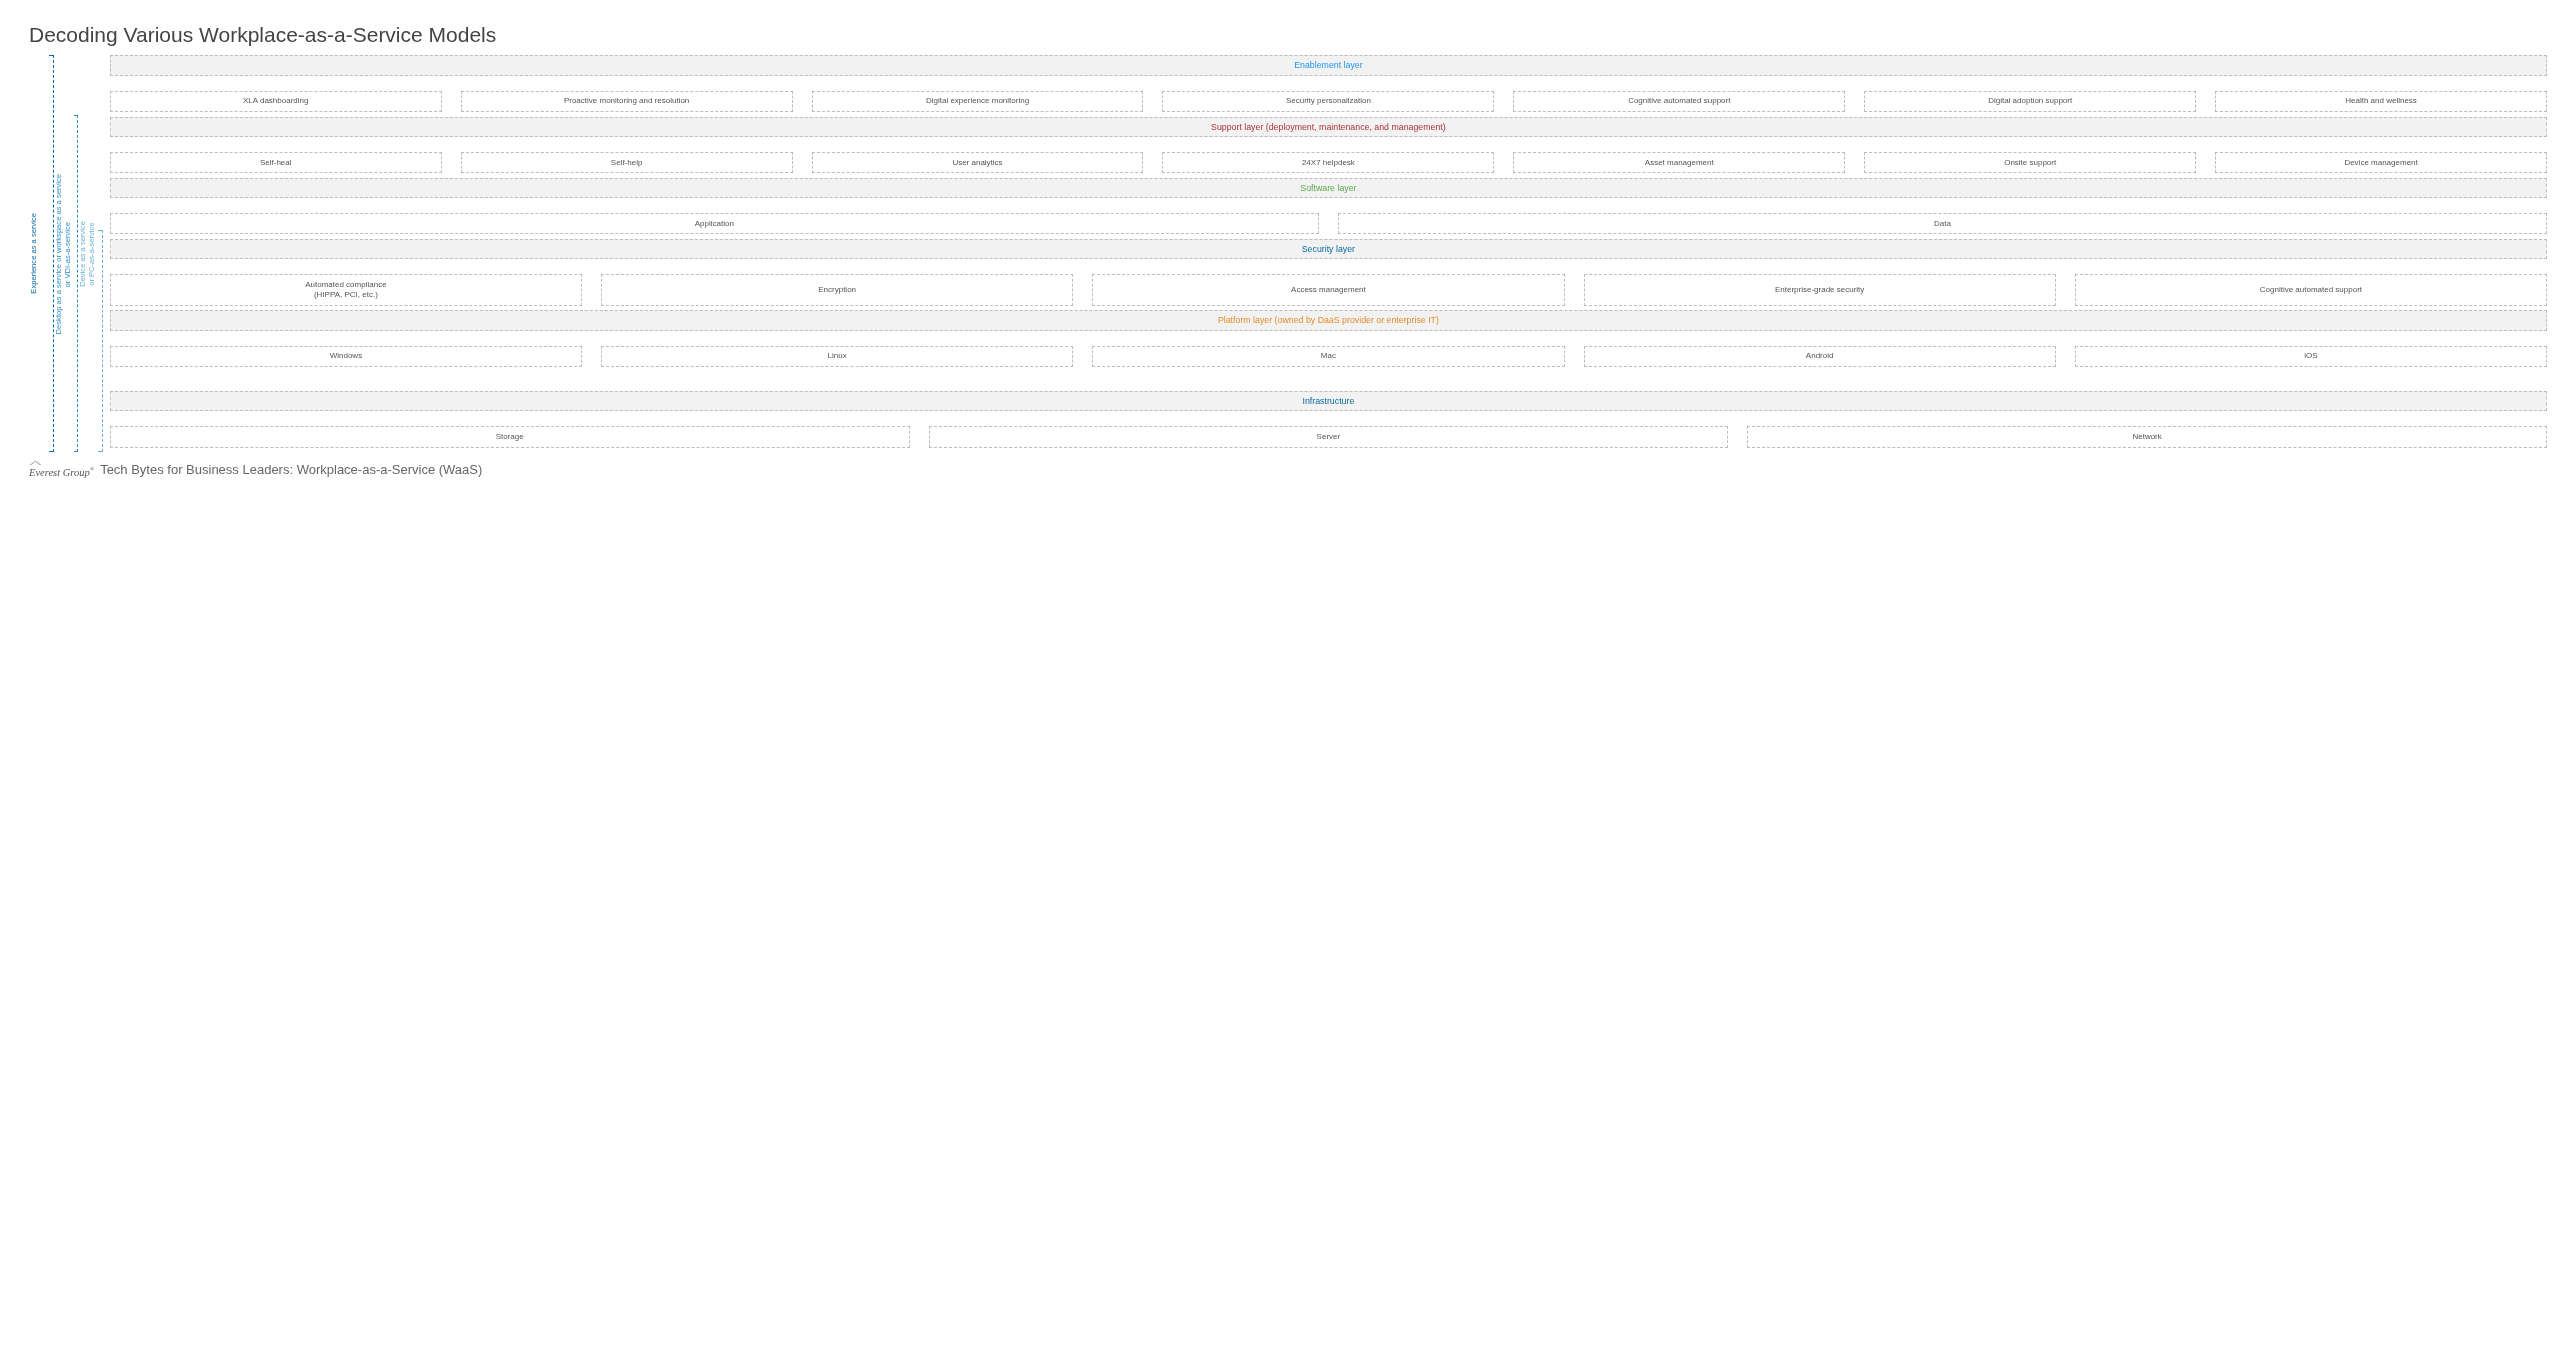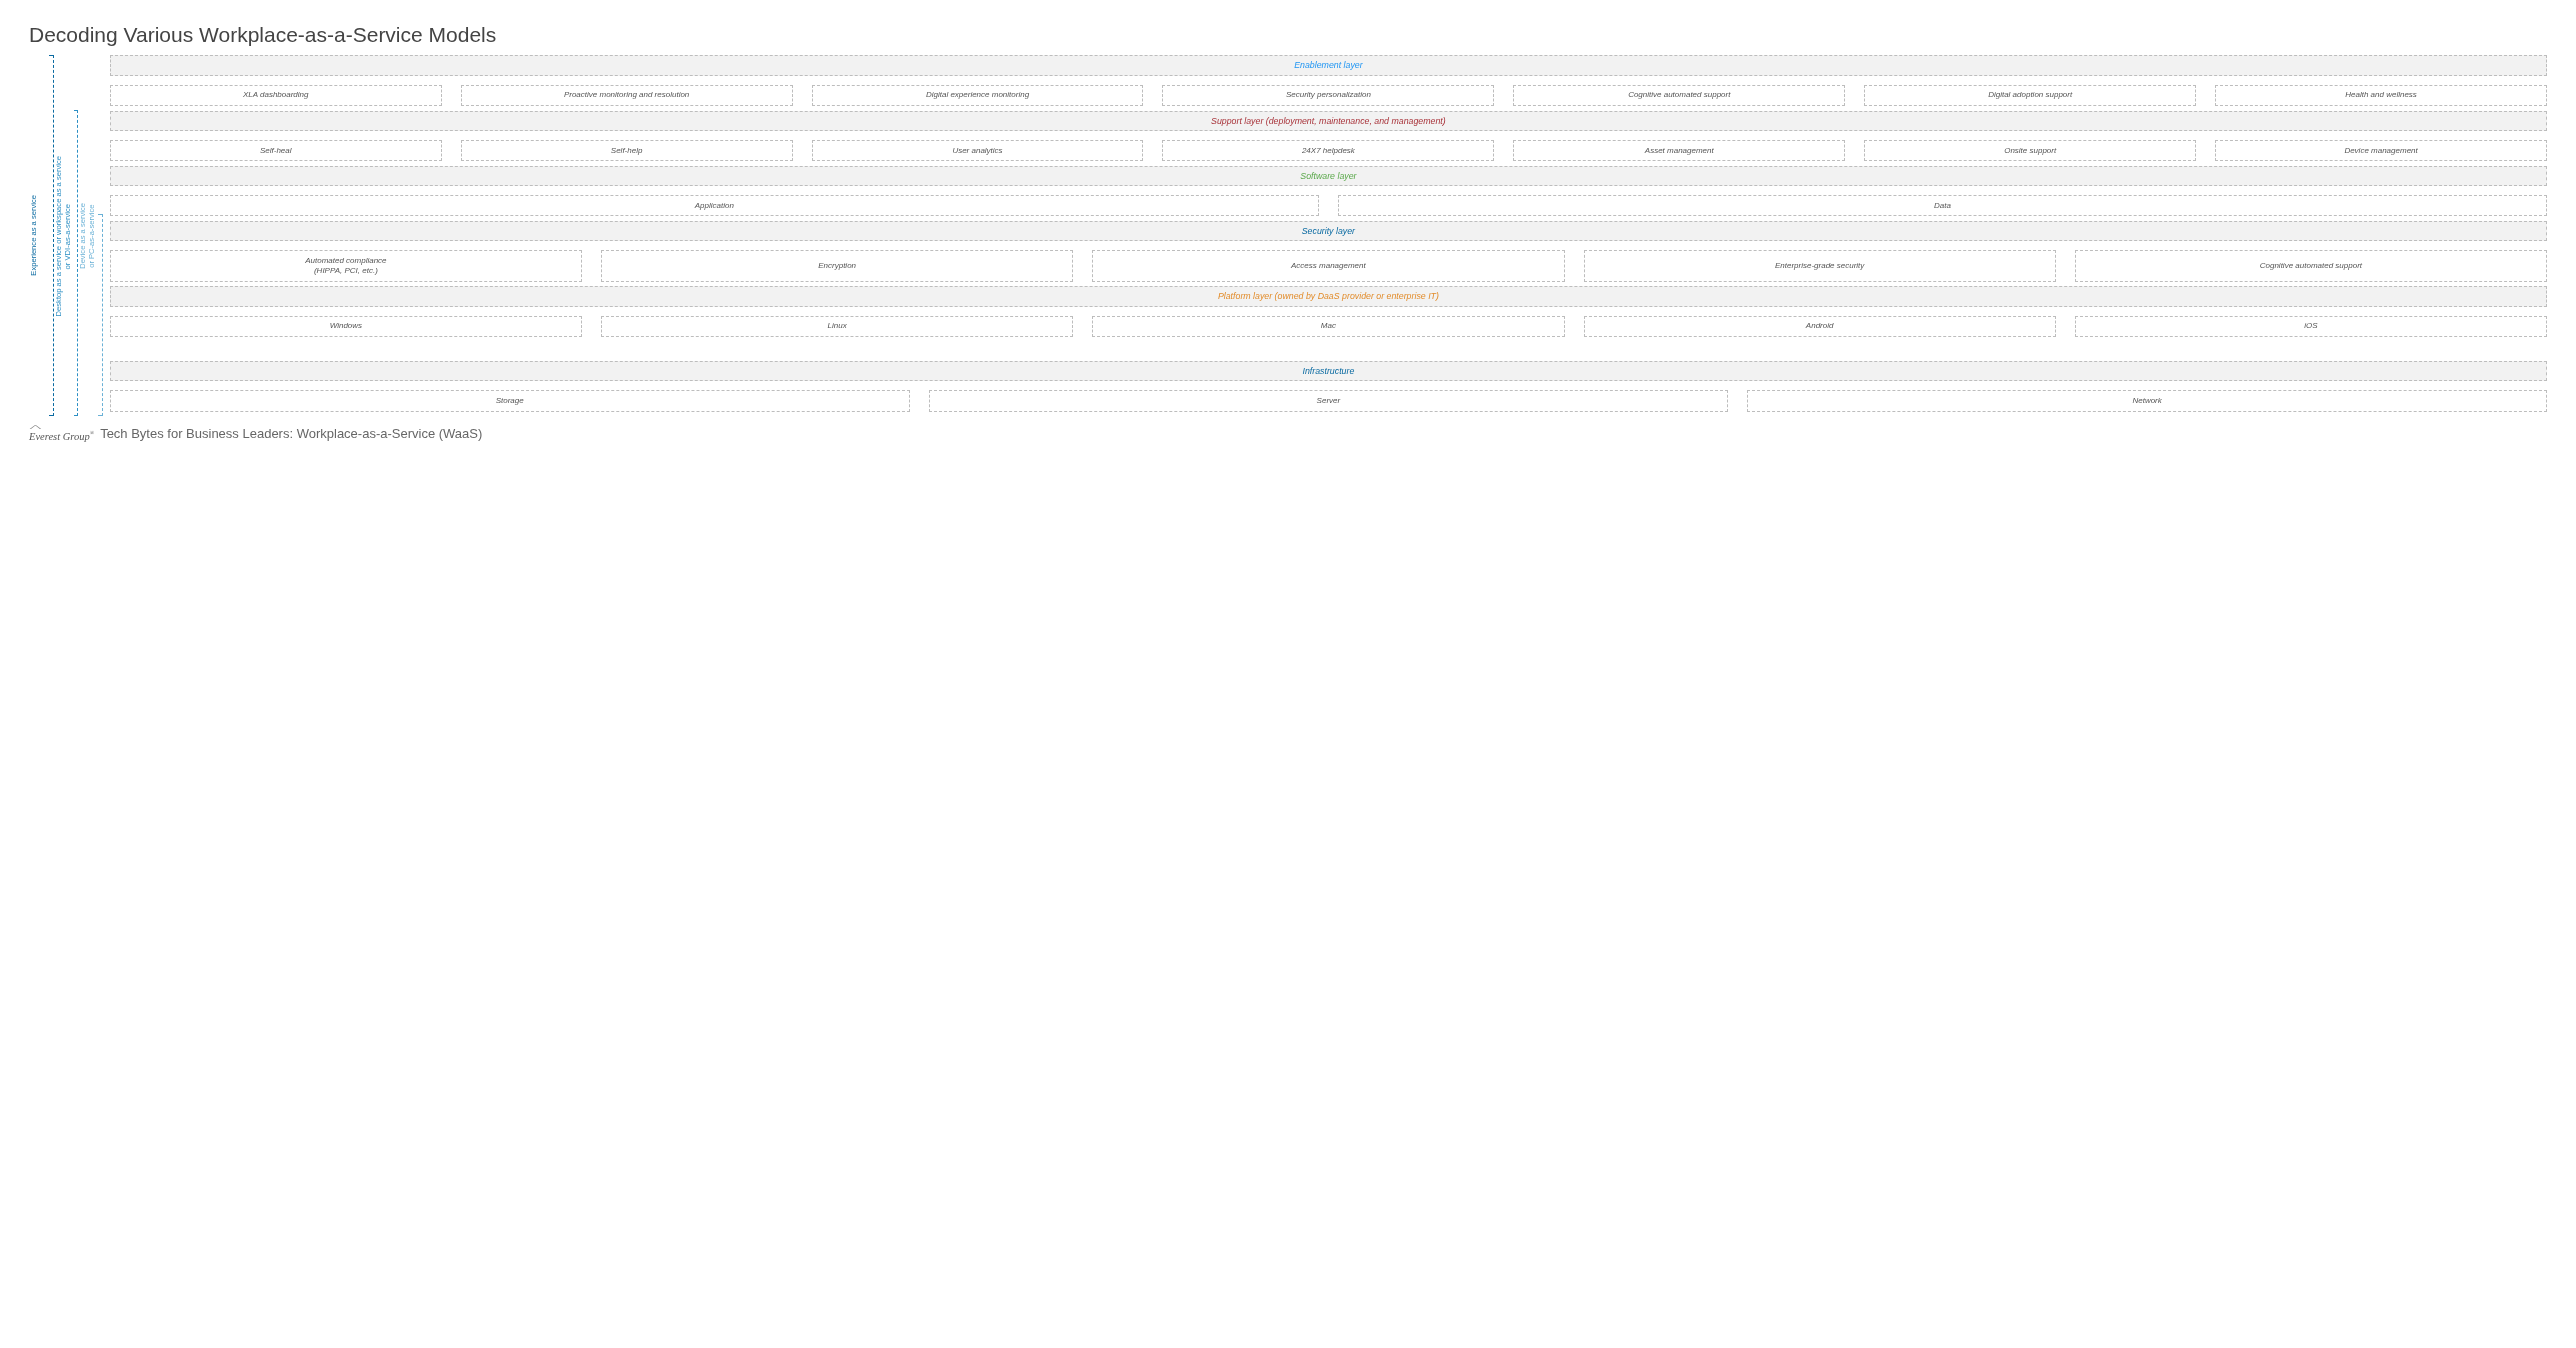"Enablement layer" .layer-header, .cell { font-style: italic -> none }
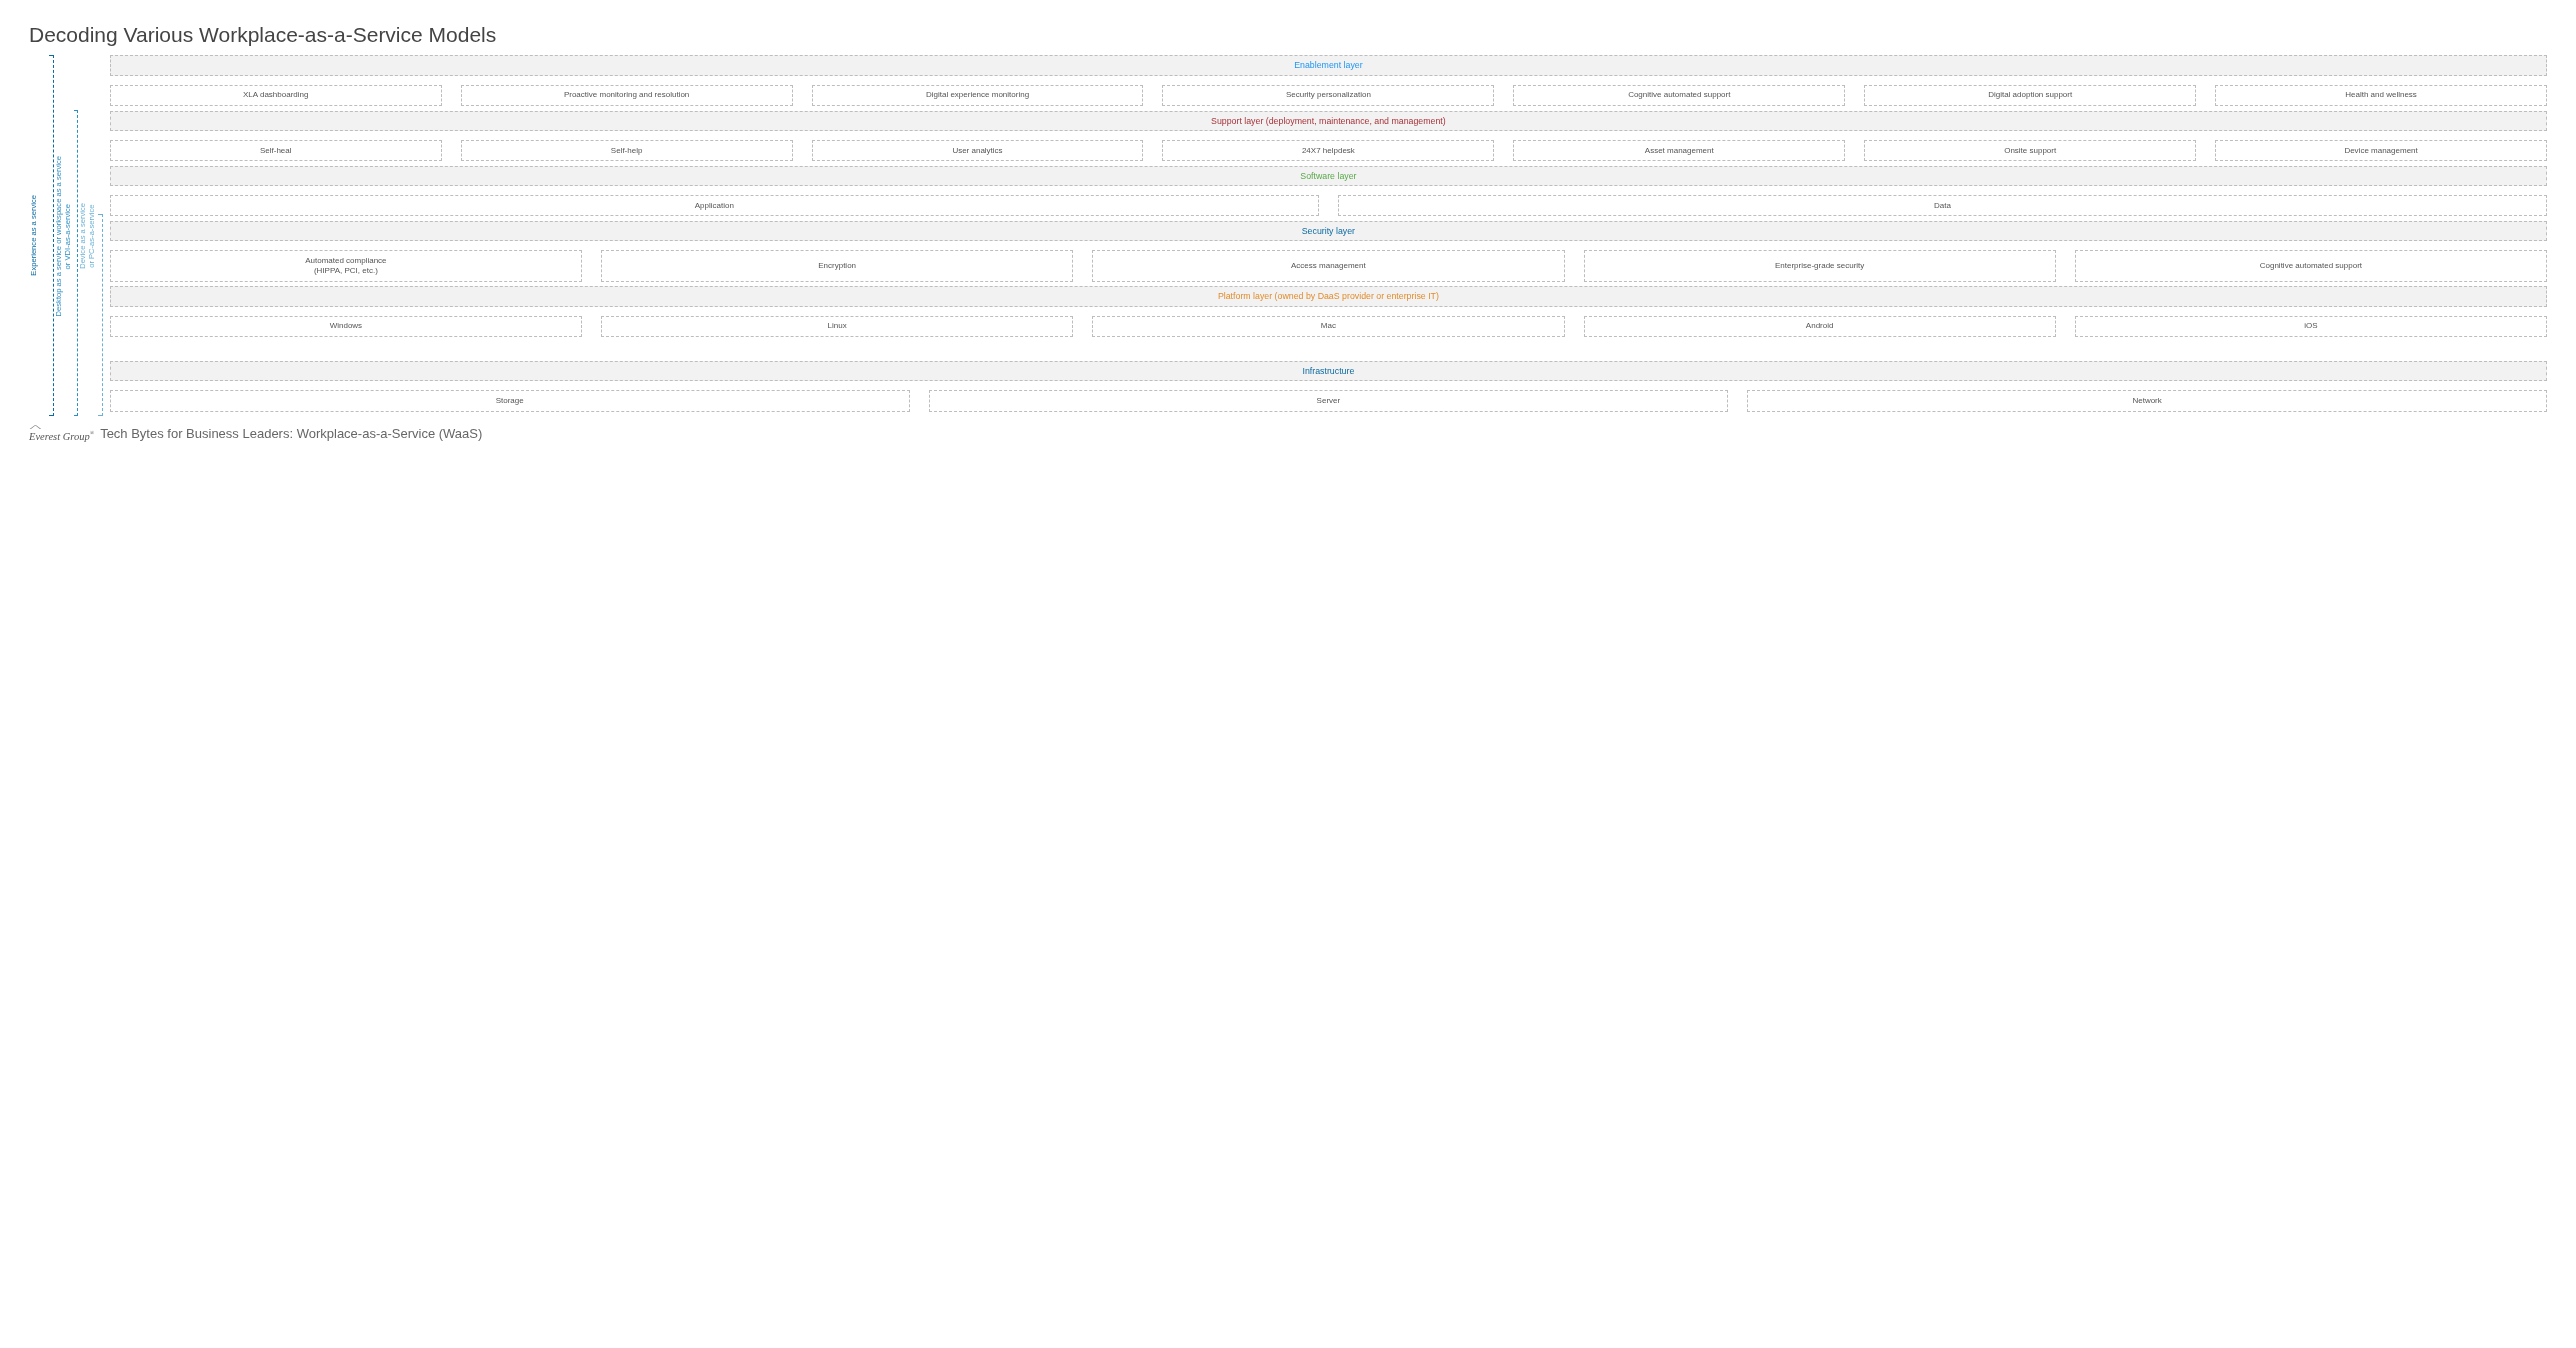"XLA dashboarding" .row { justify-content: center -> none; margin-top: 9px -> 15px }
